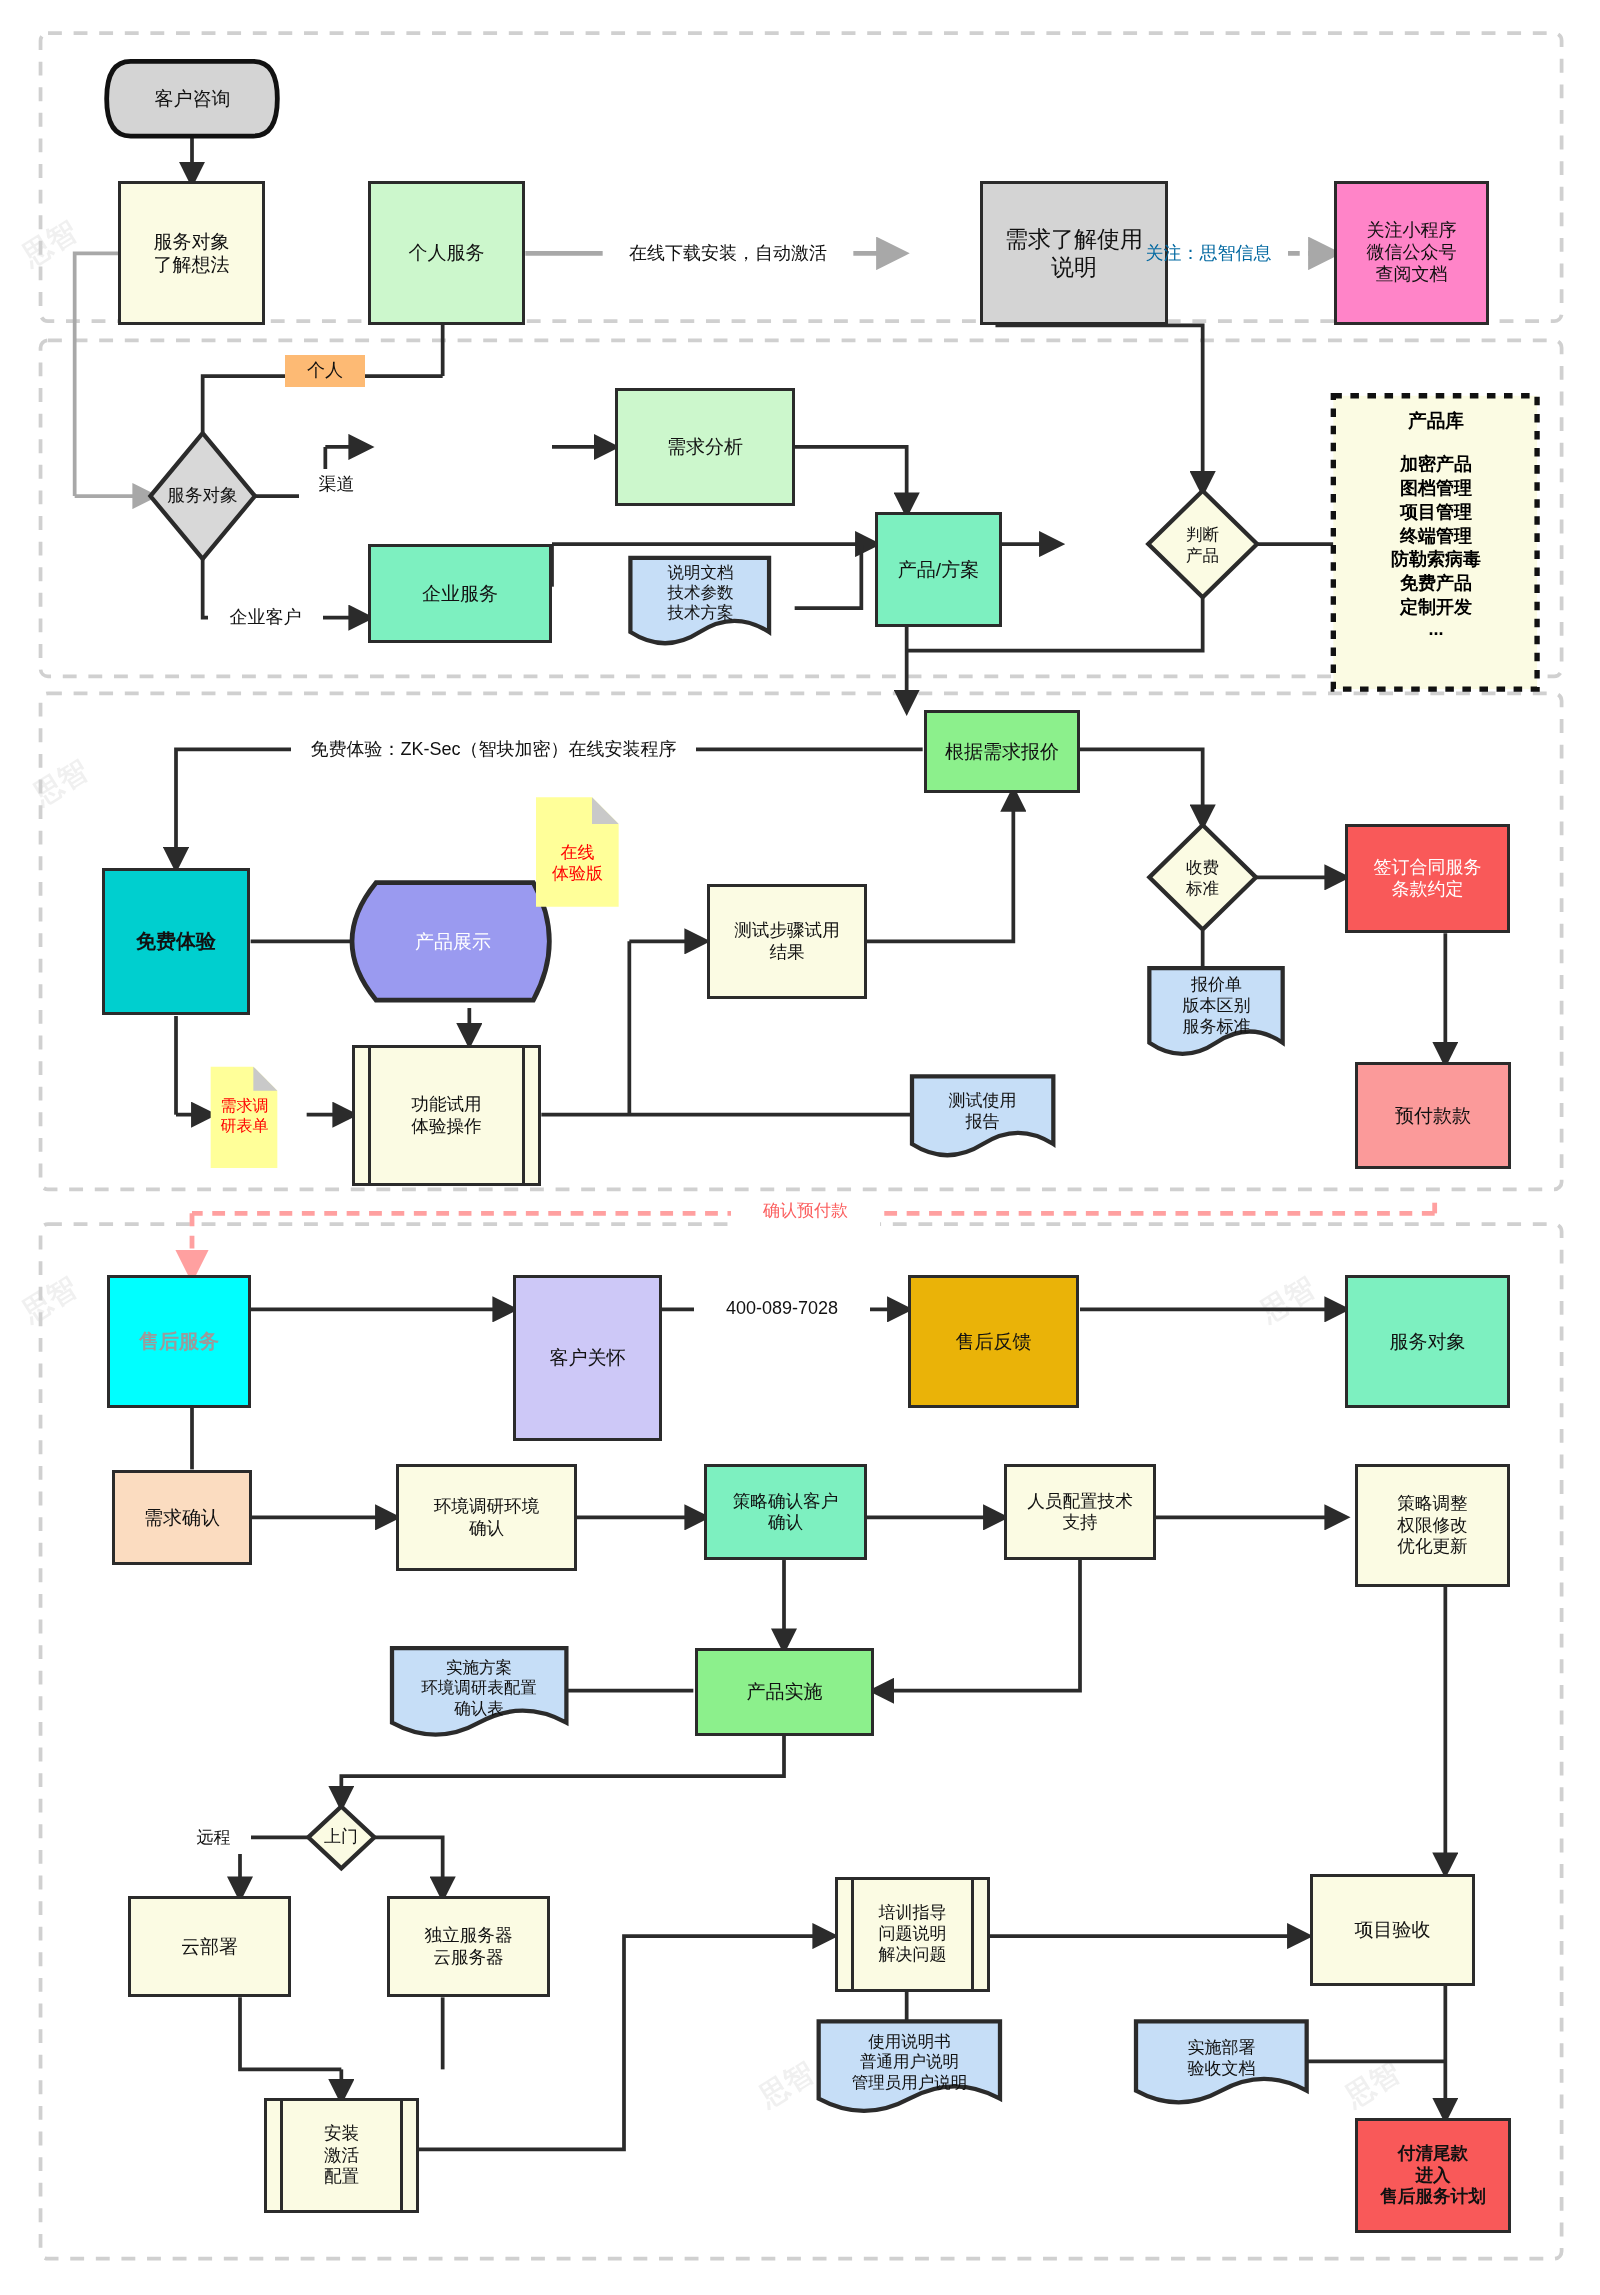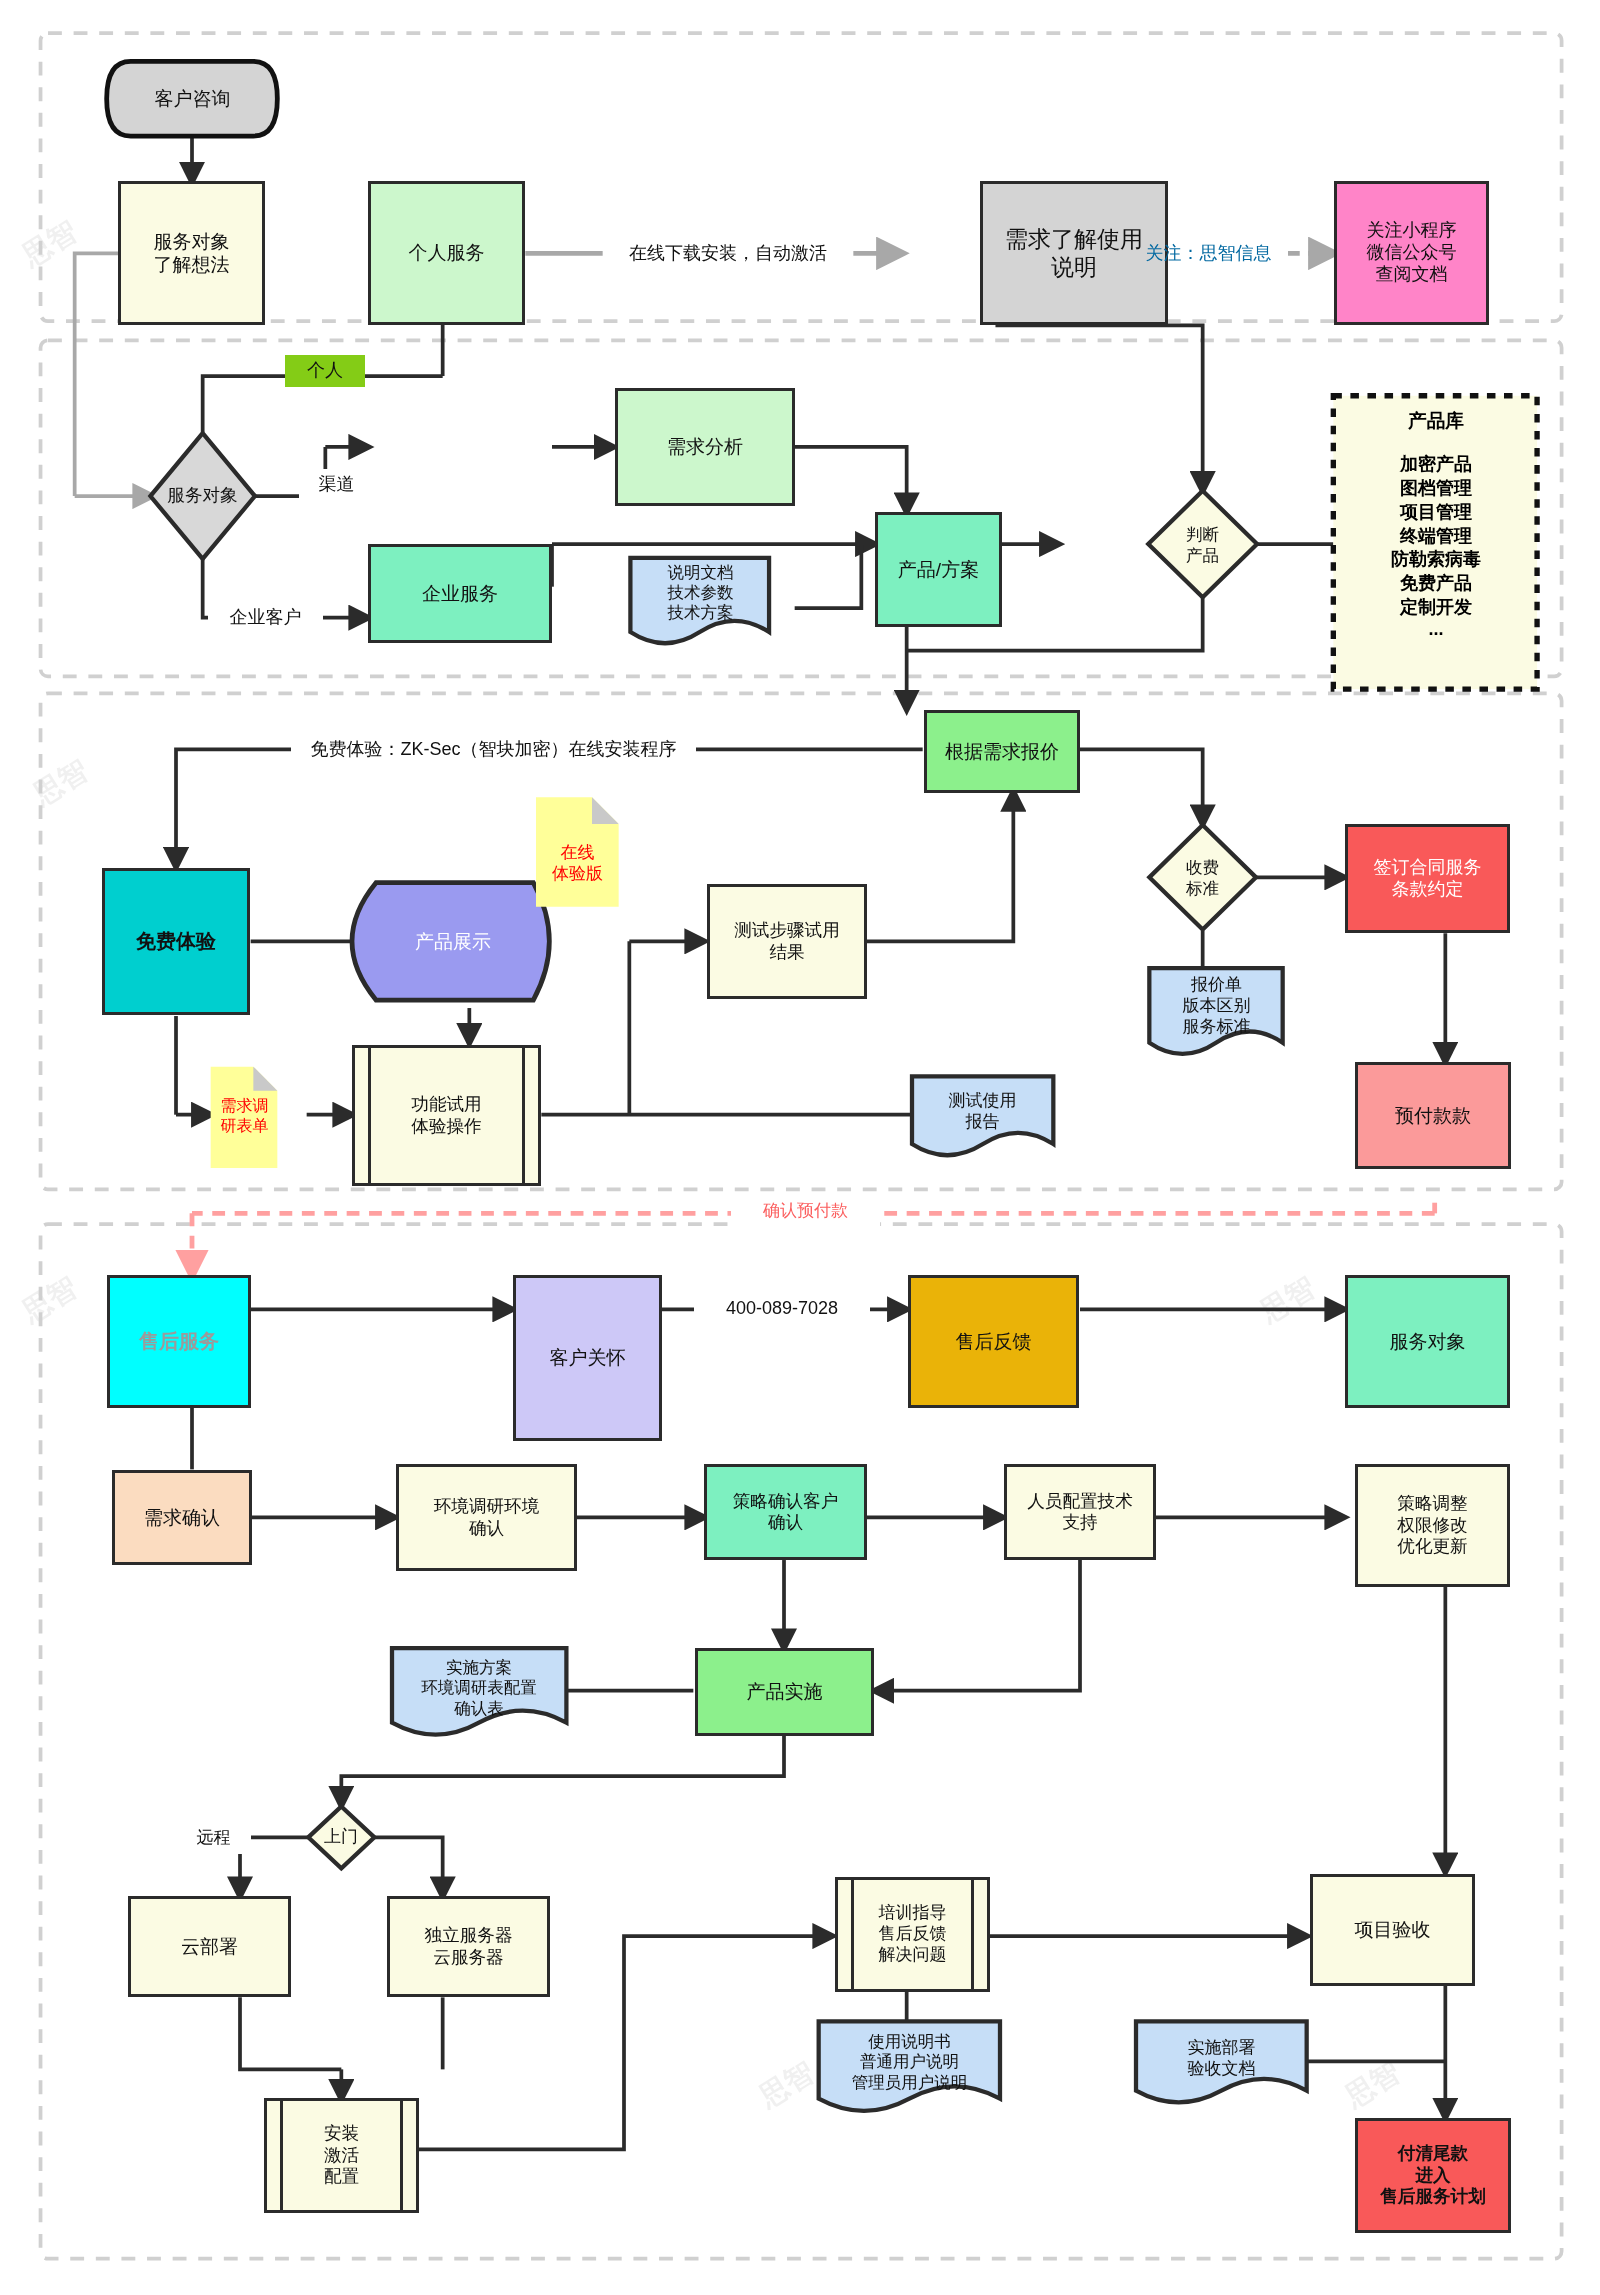"个人" div.node { background: #84cc16 -> #fdba74 }
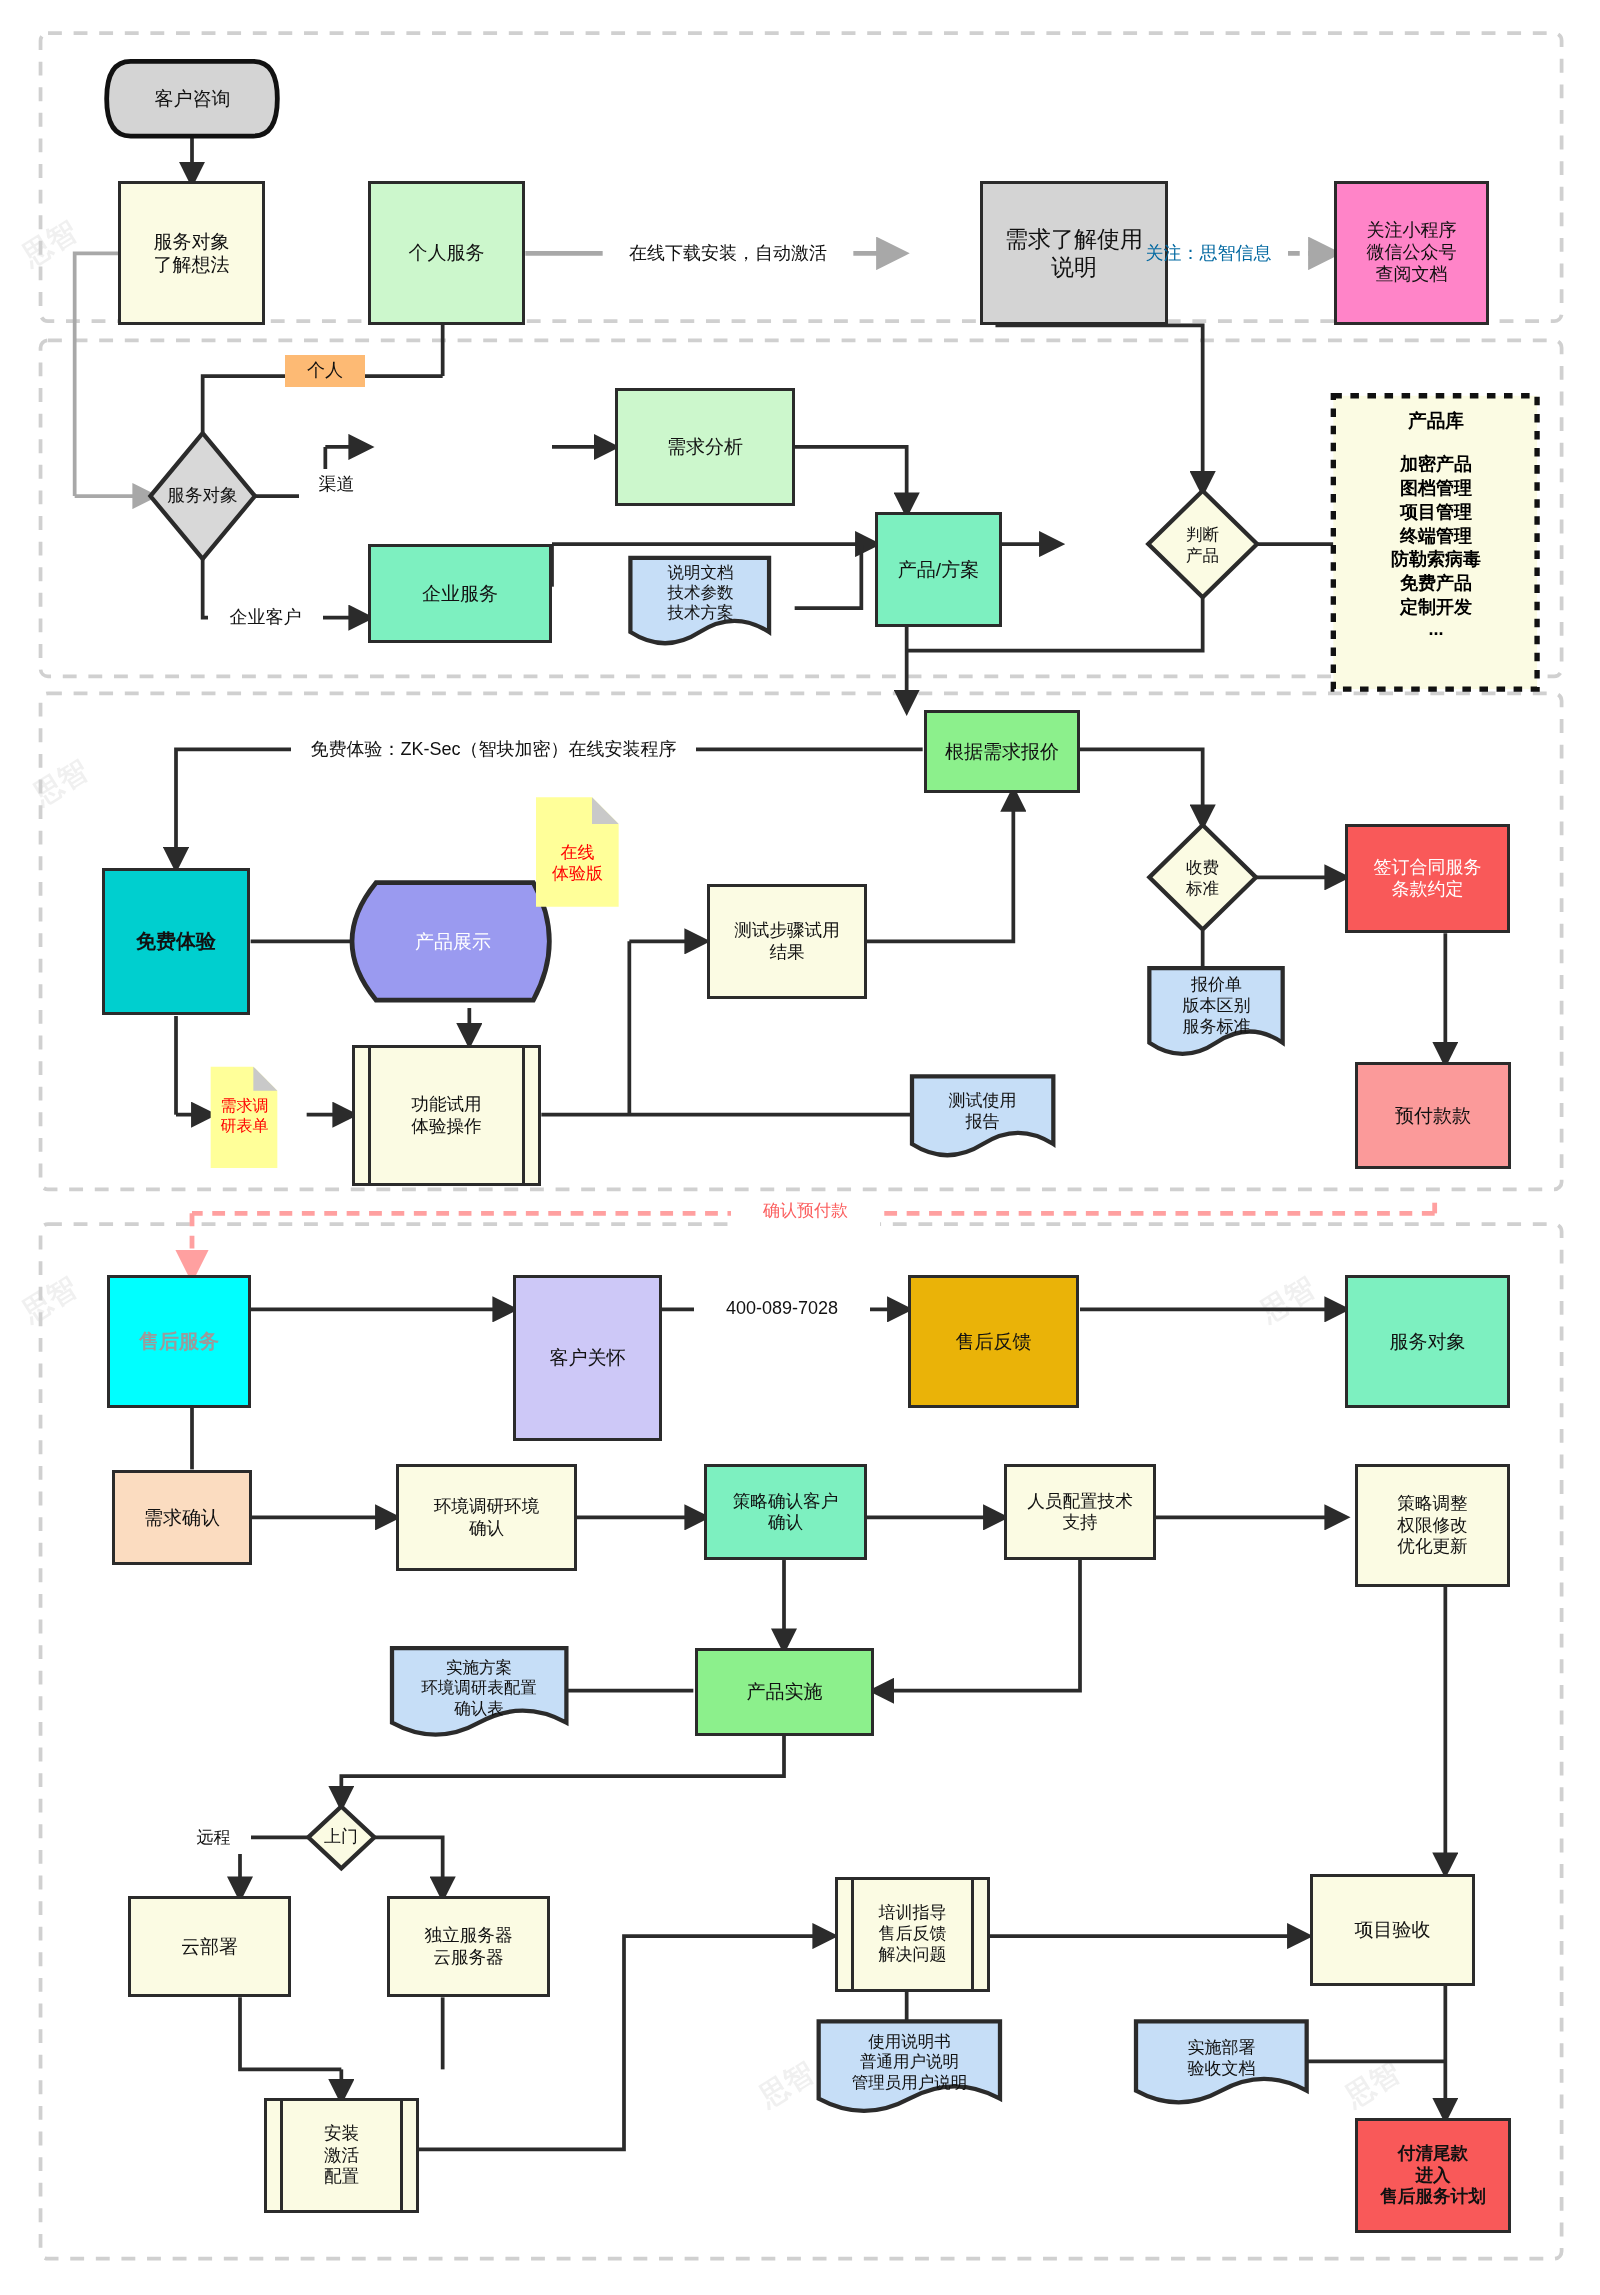"培训指导" span.txt { text: 售后反馈 -> 问题说明 }
